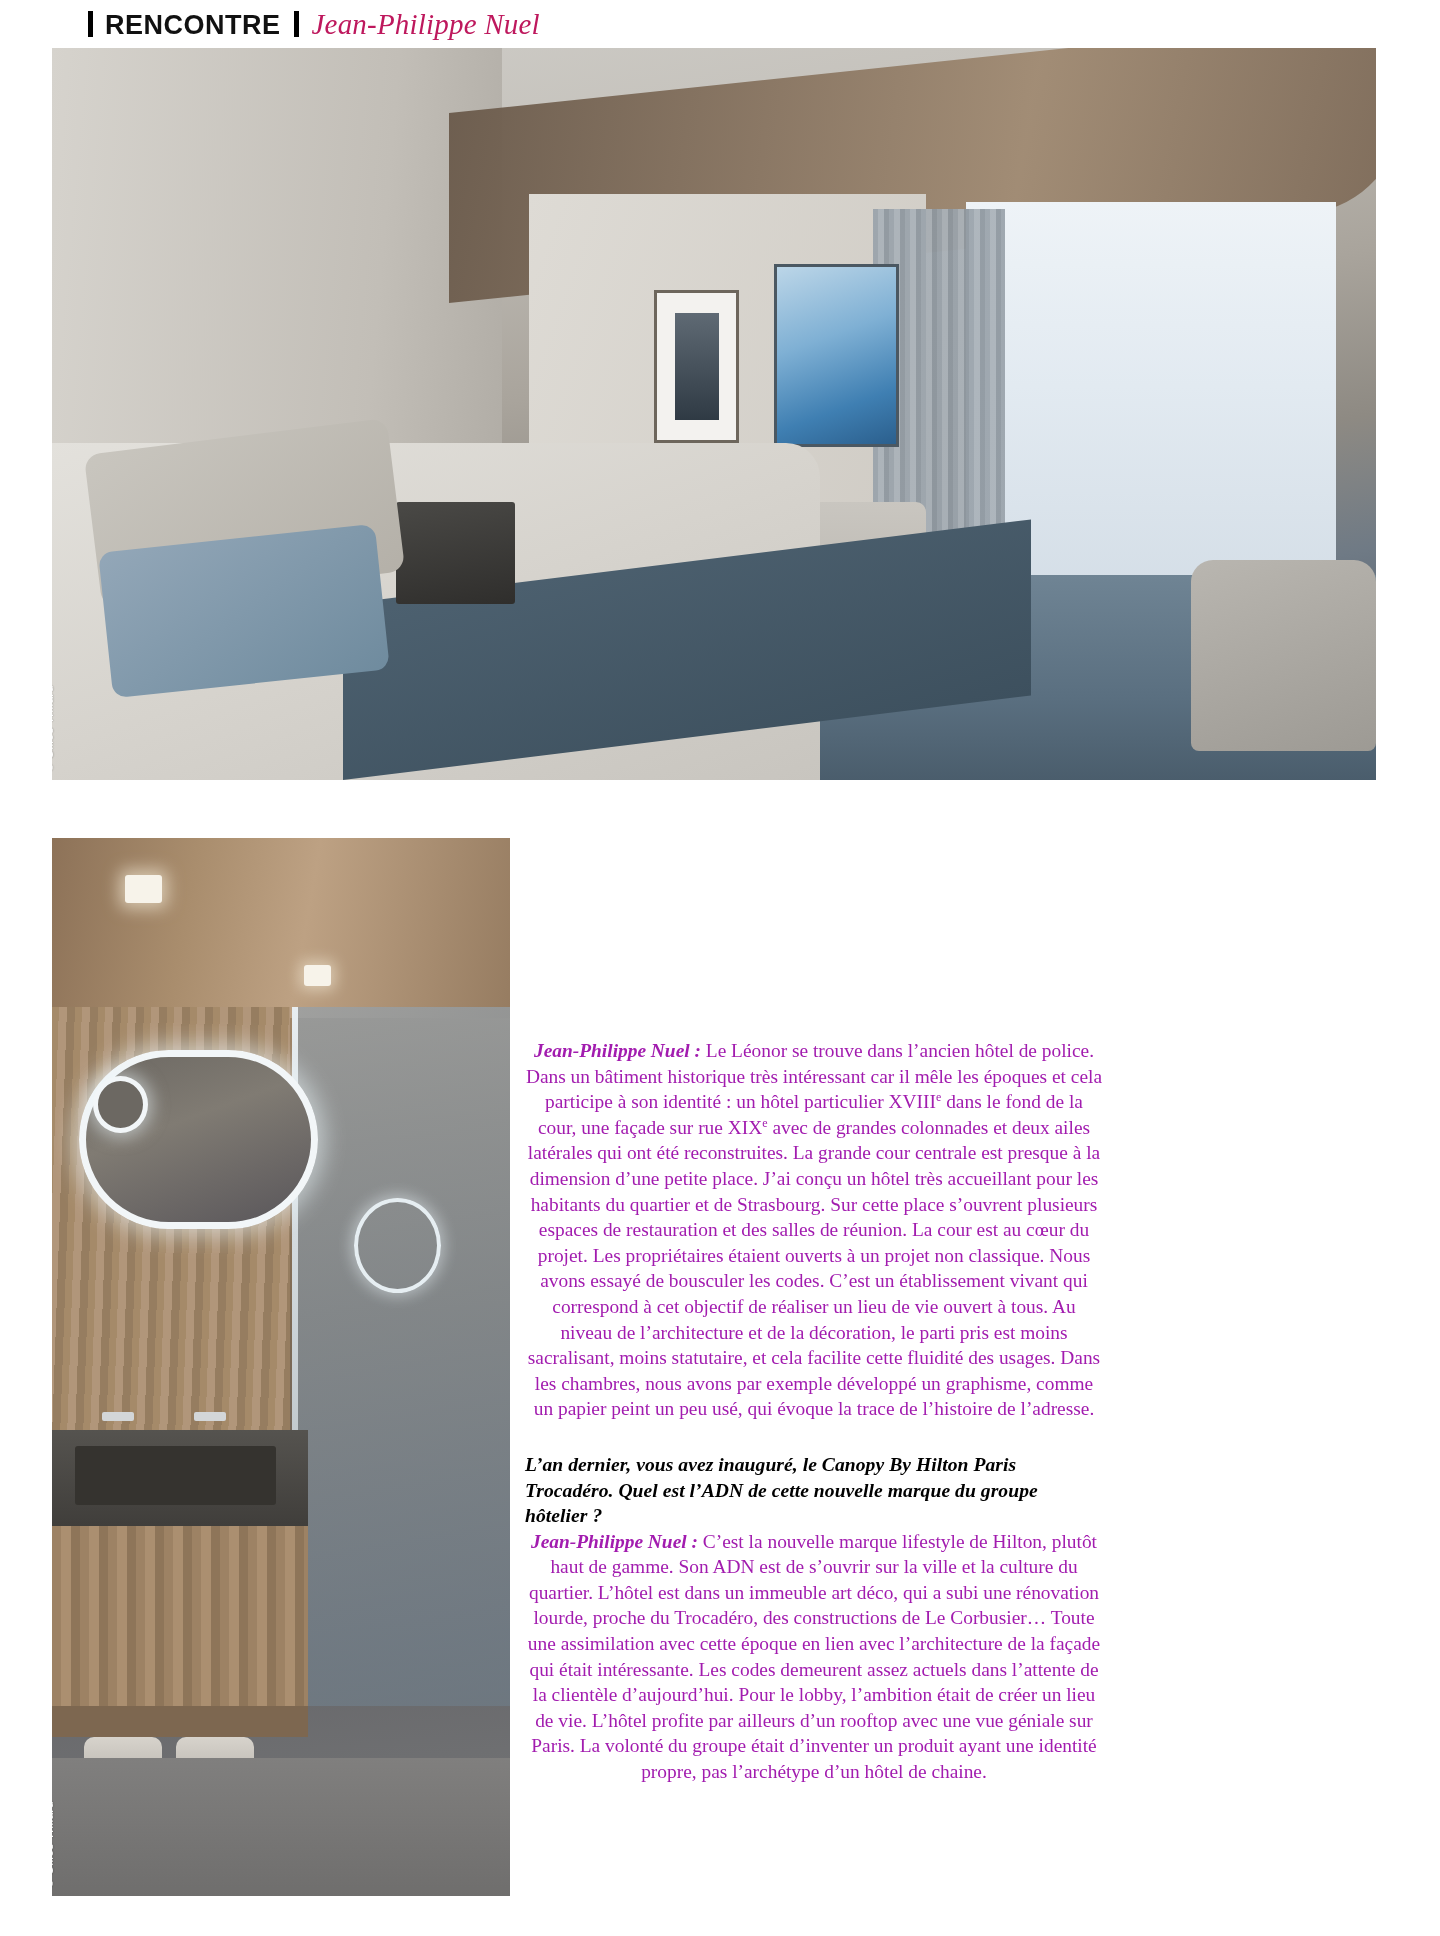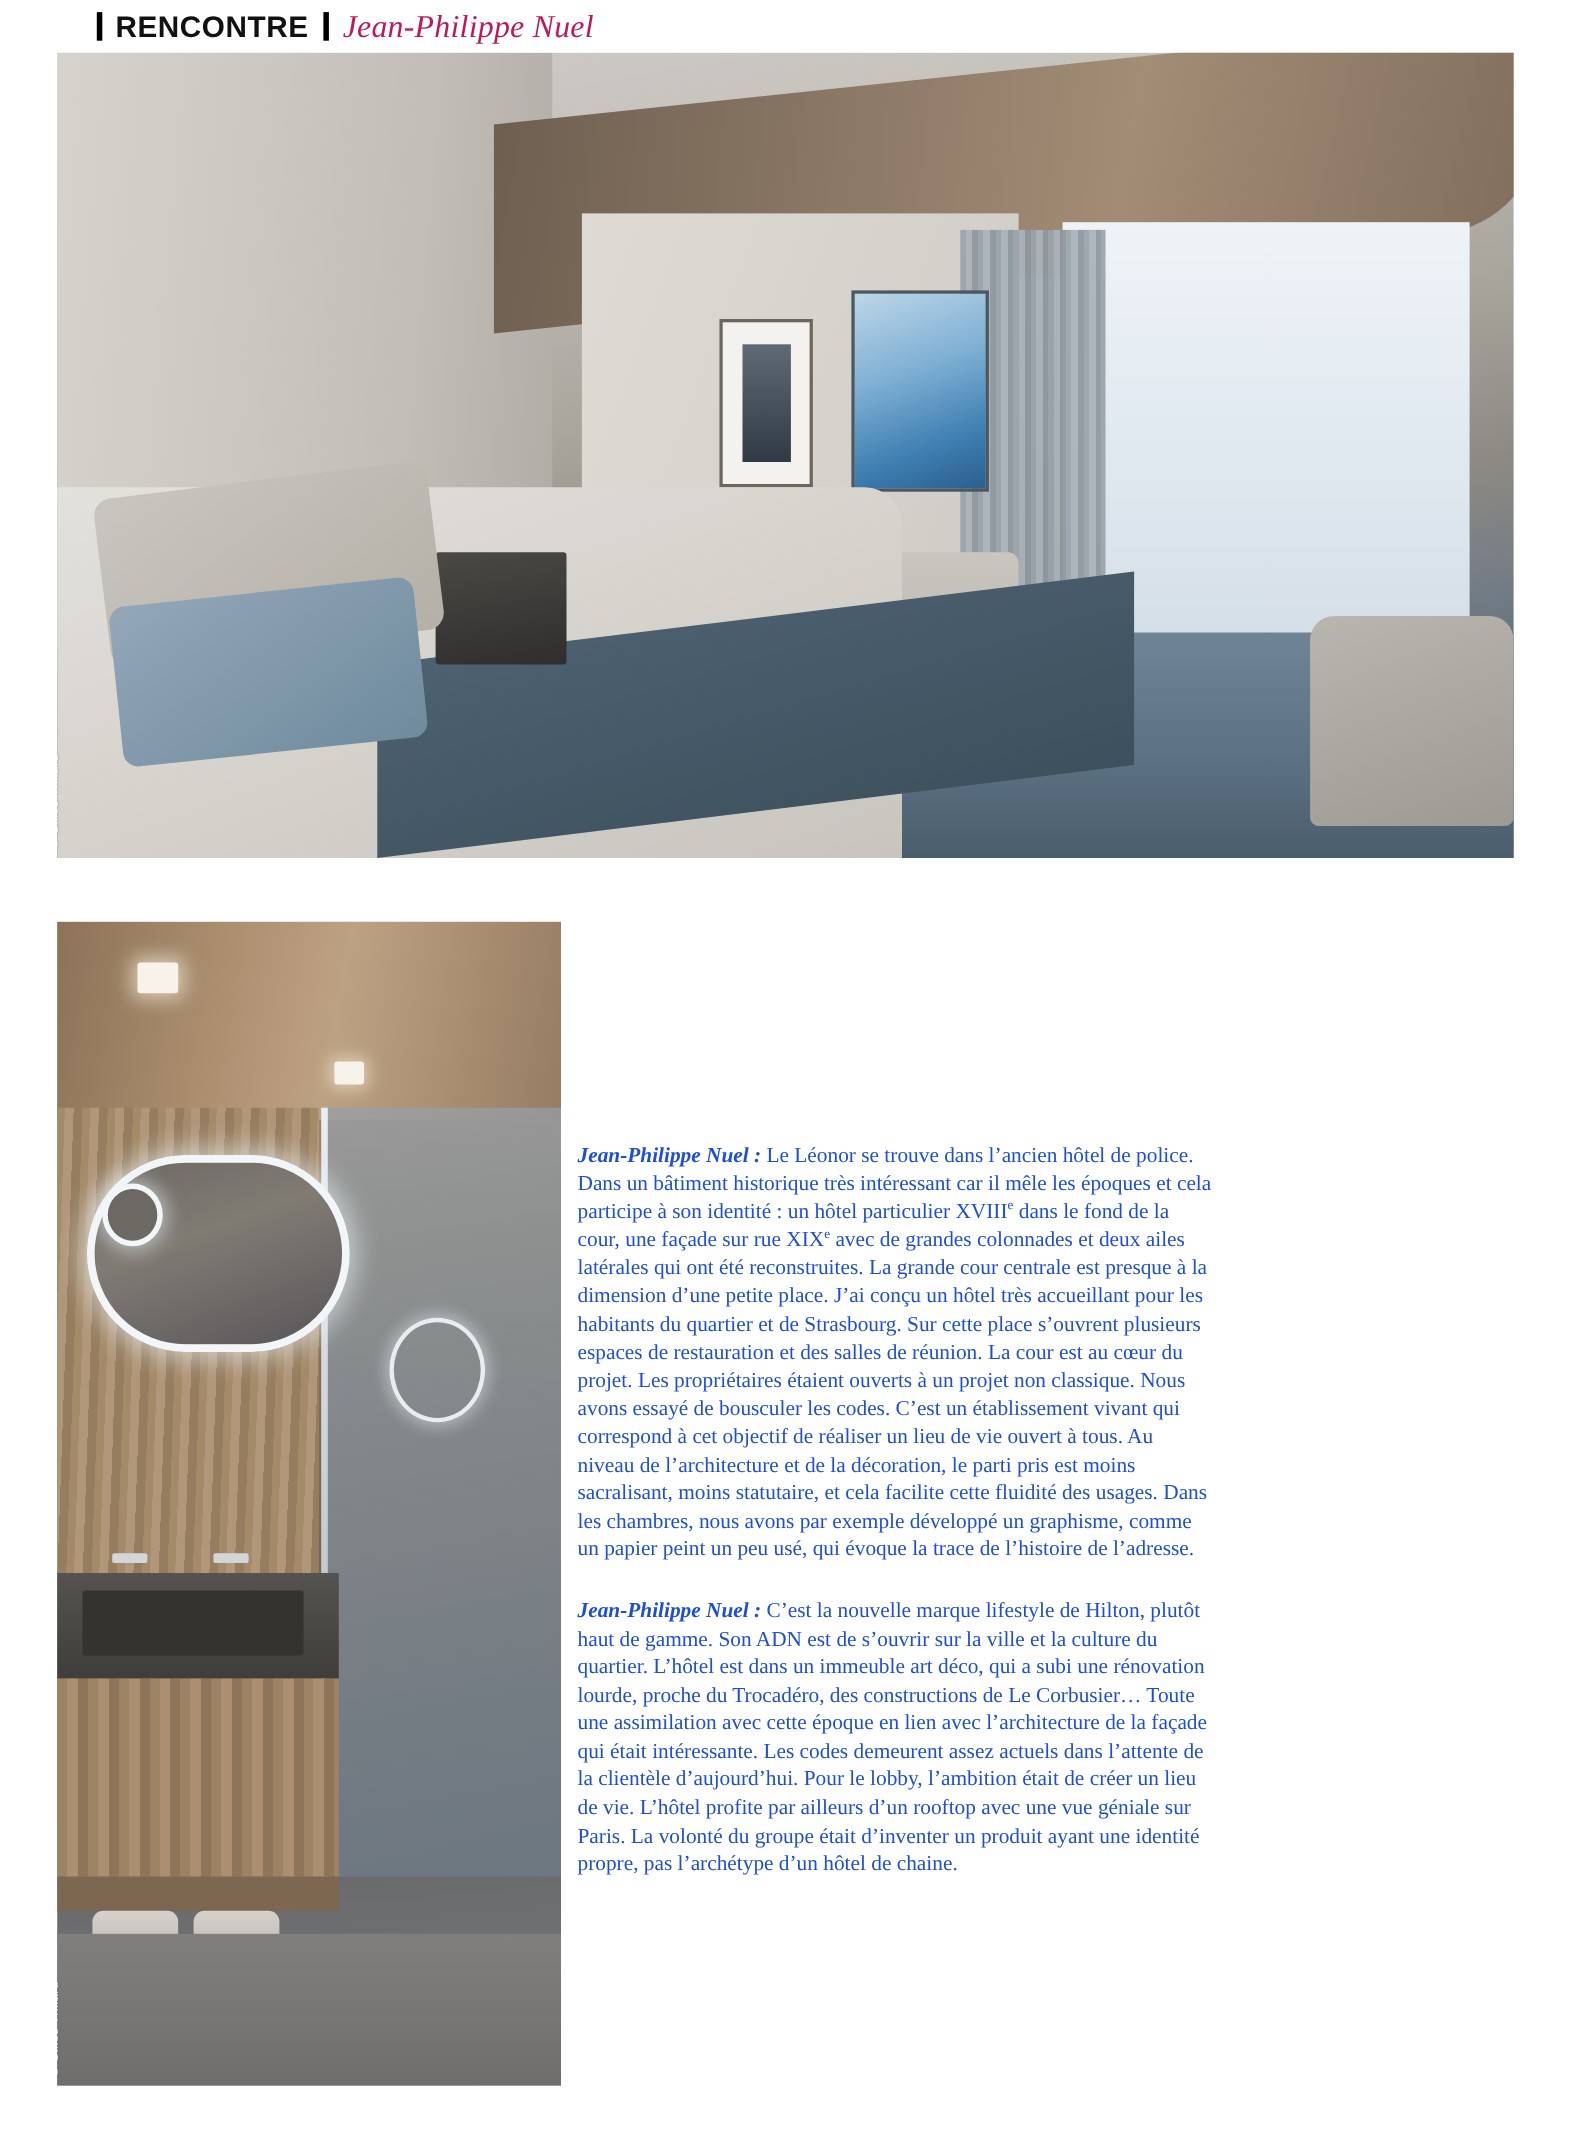"Jean-Philippe Nuel : Le Léonor" .answer { color: #1d4ed8 -> #a21caf; text-align: left -> center }
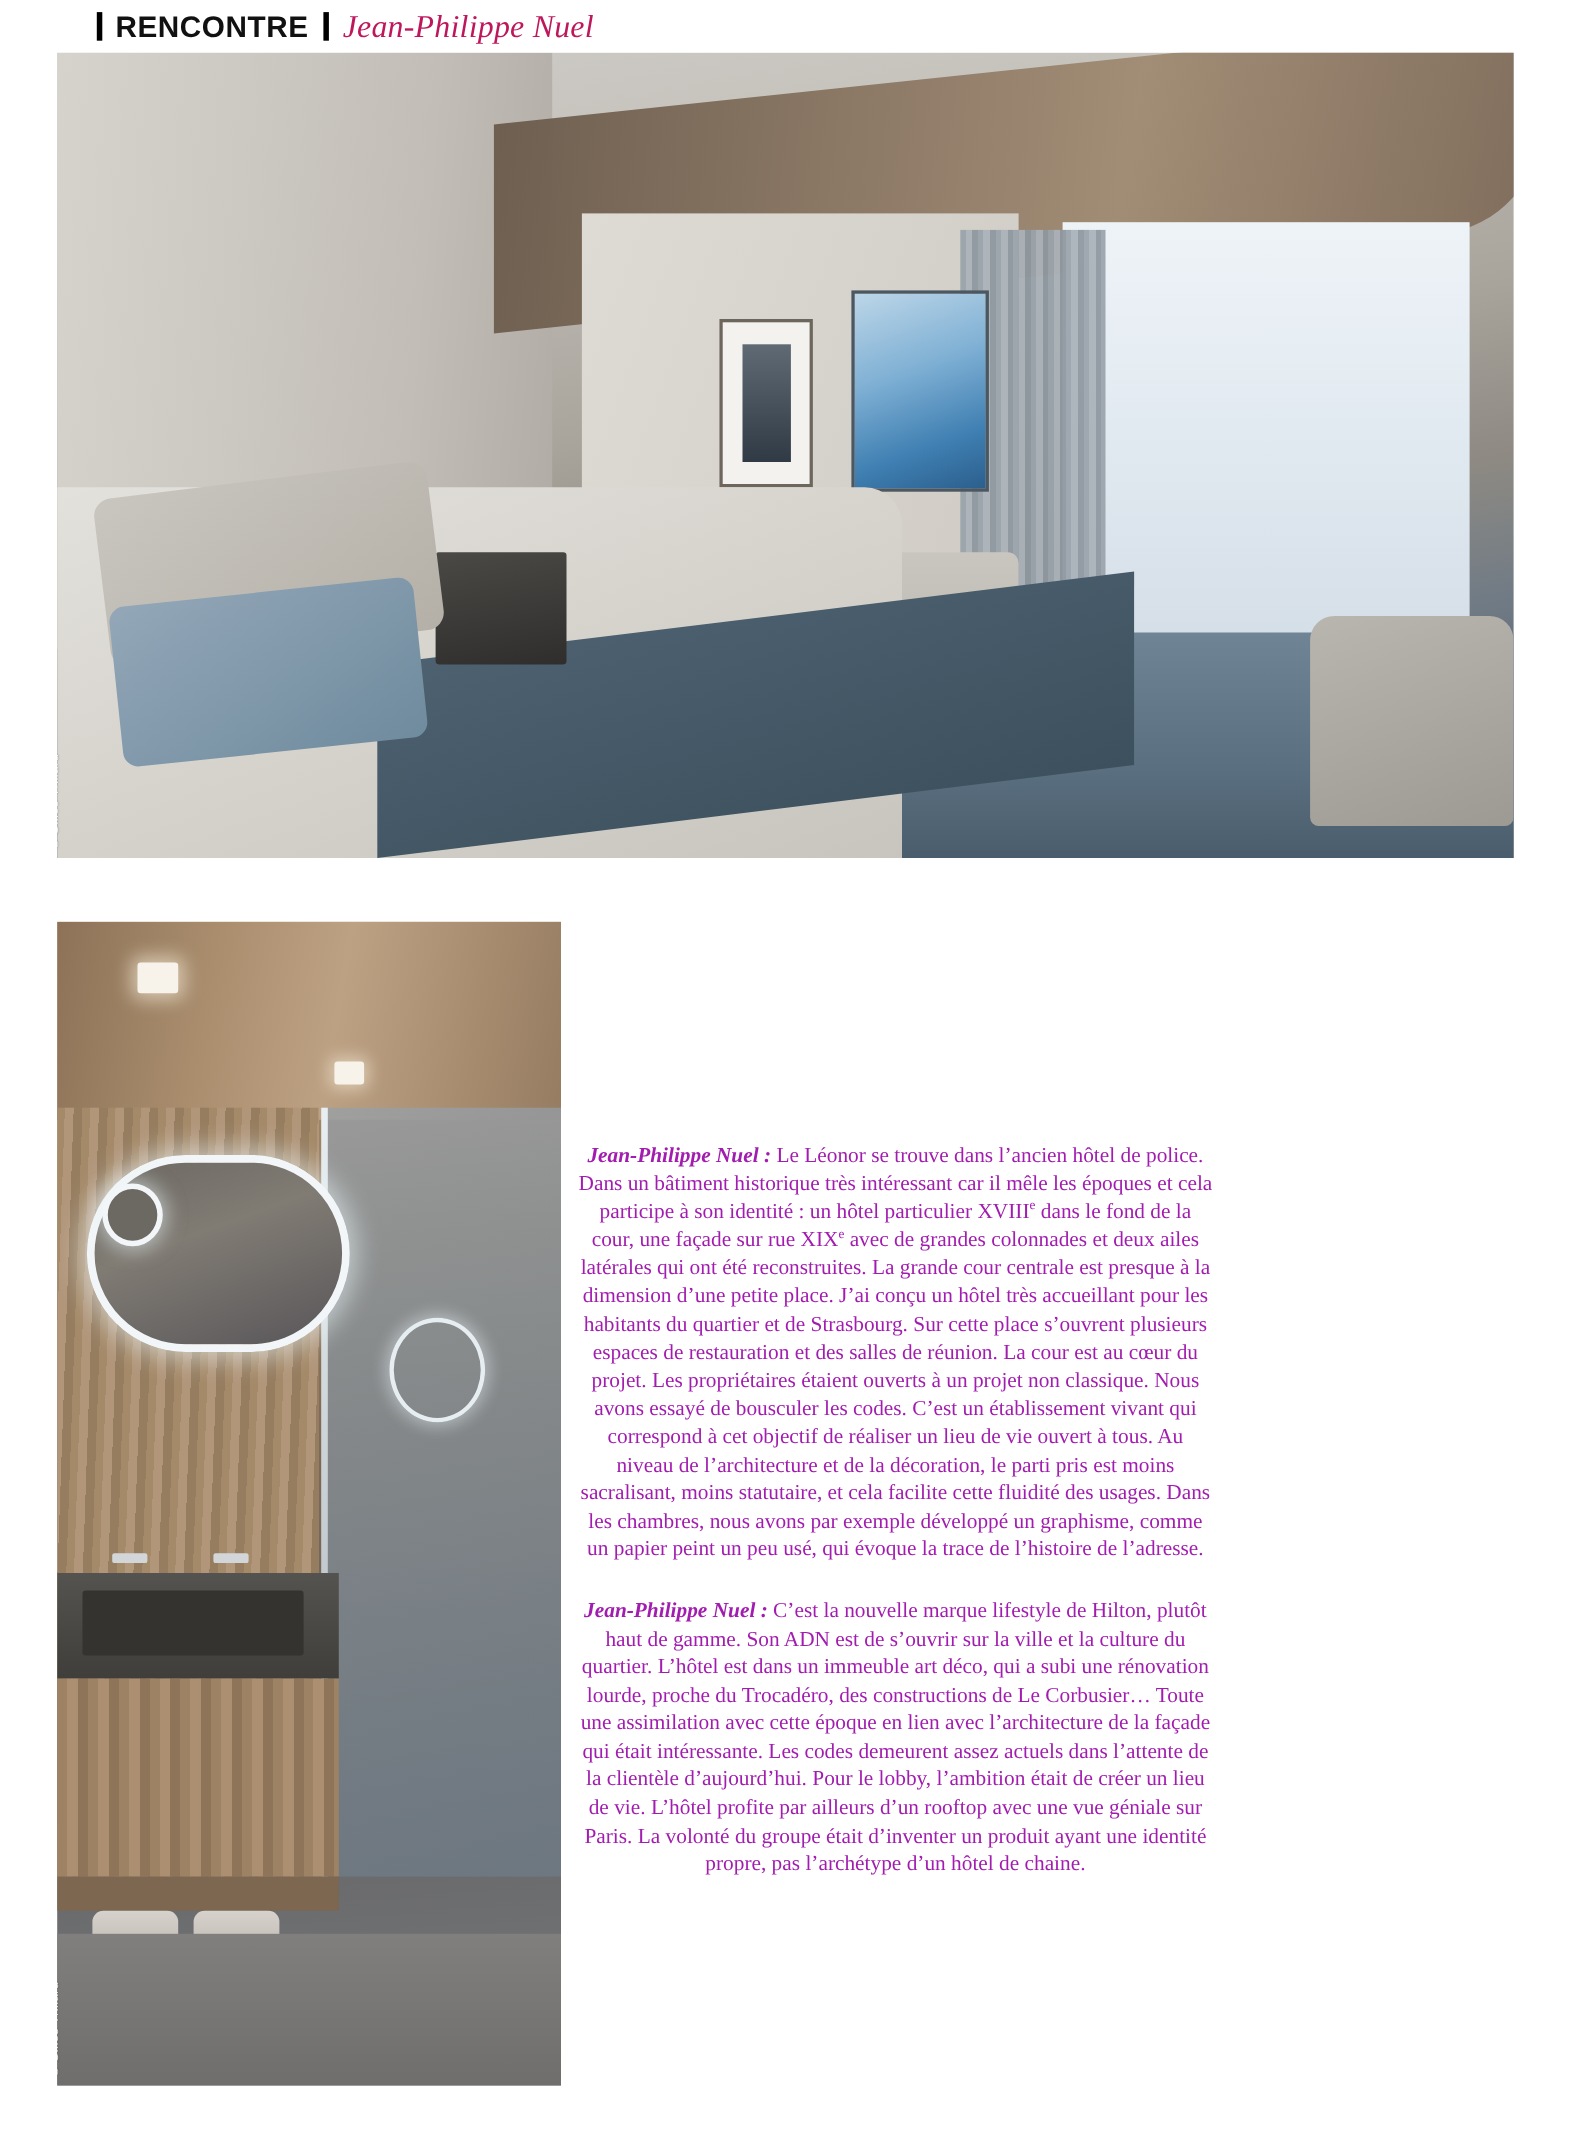"L’an dernier, vous avez inauguré," p.q-heading { html: none -> <p>L’an dernier, vous avez inauguré, le Canopy By Hilton Paris Trocadéro. Quel est l’ADN de cette nouvelle marque du groupe hôtelier ?</p> }
